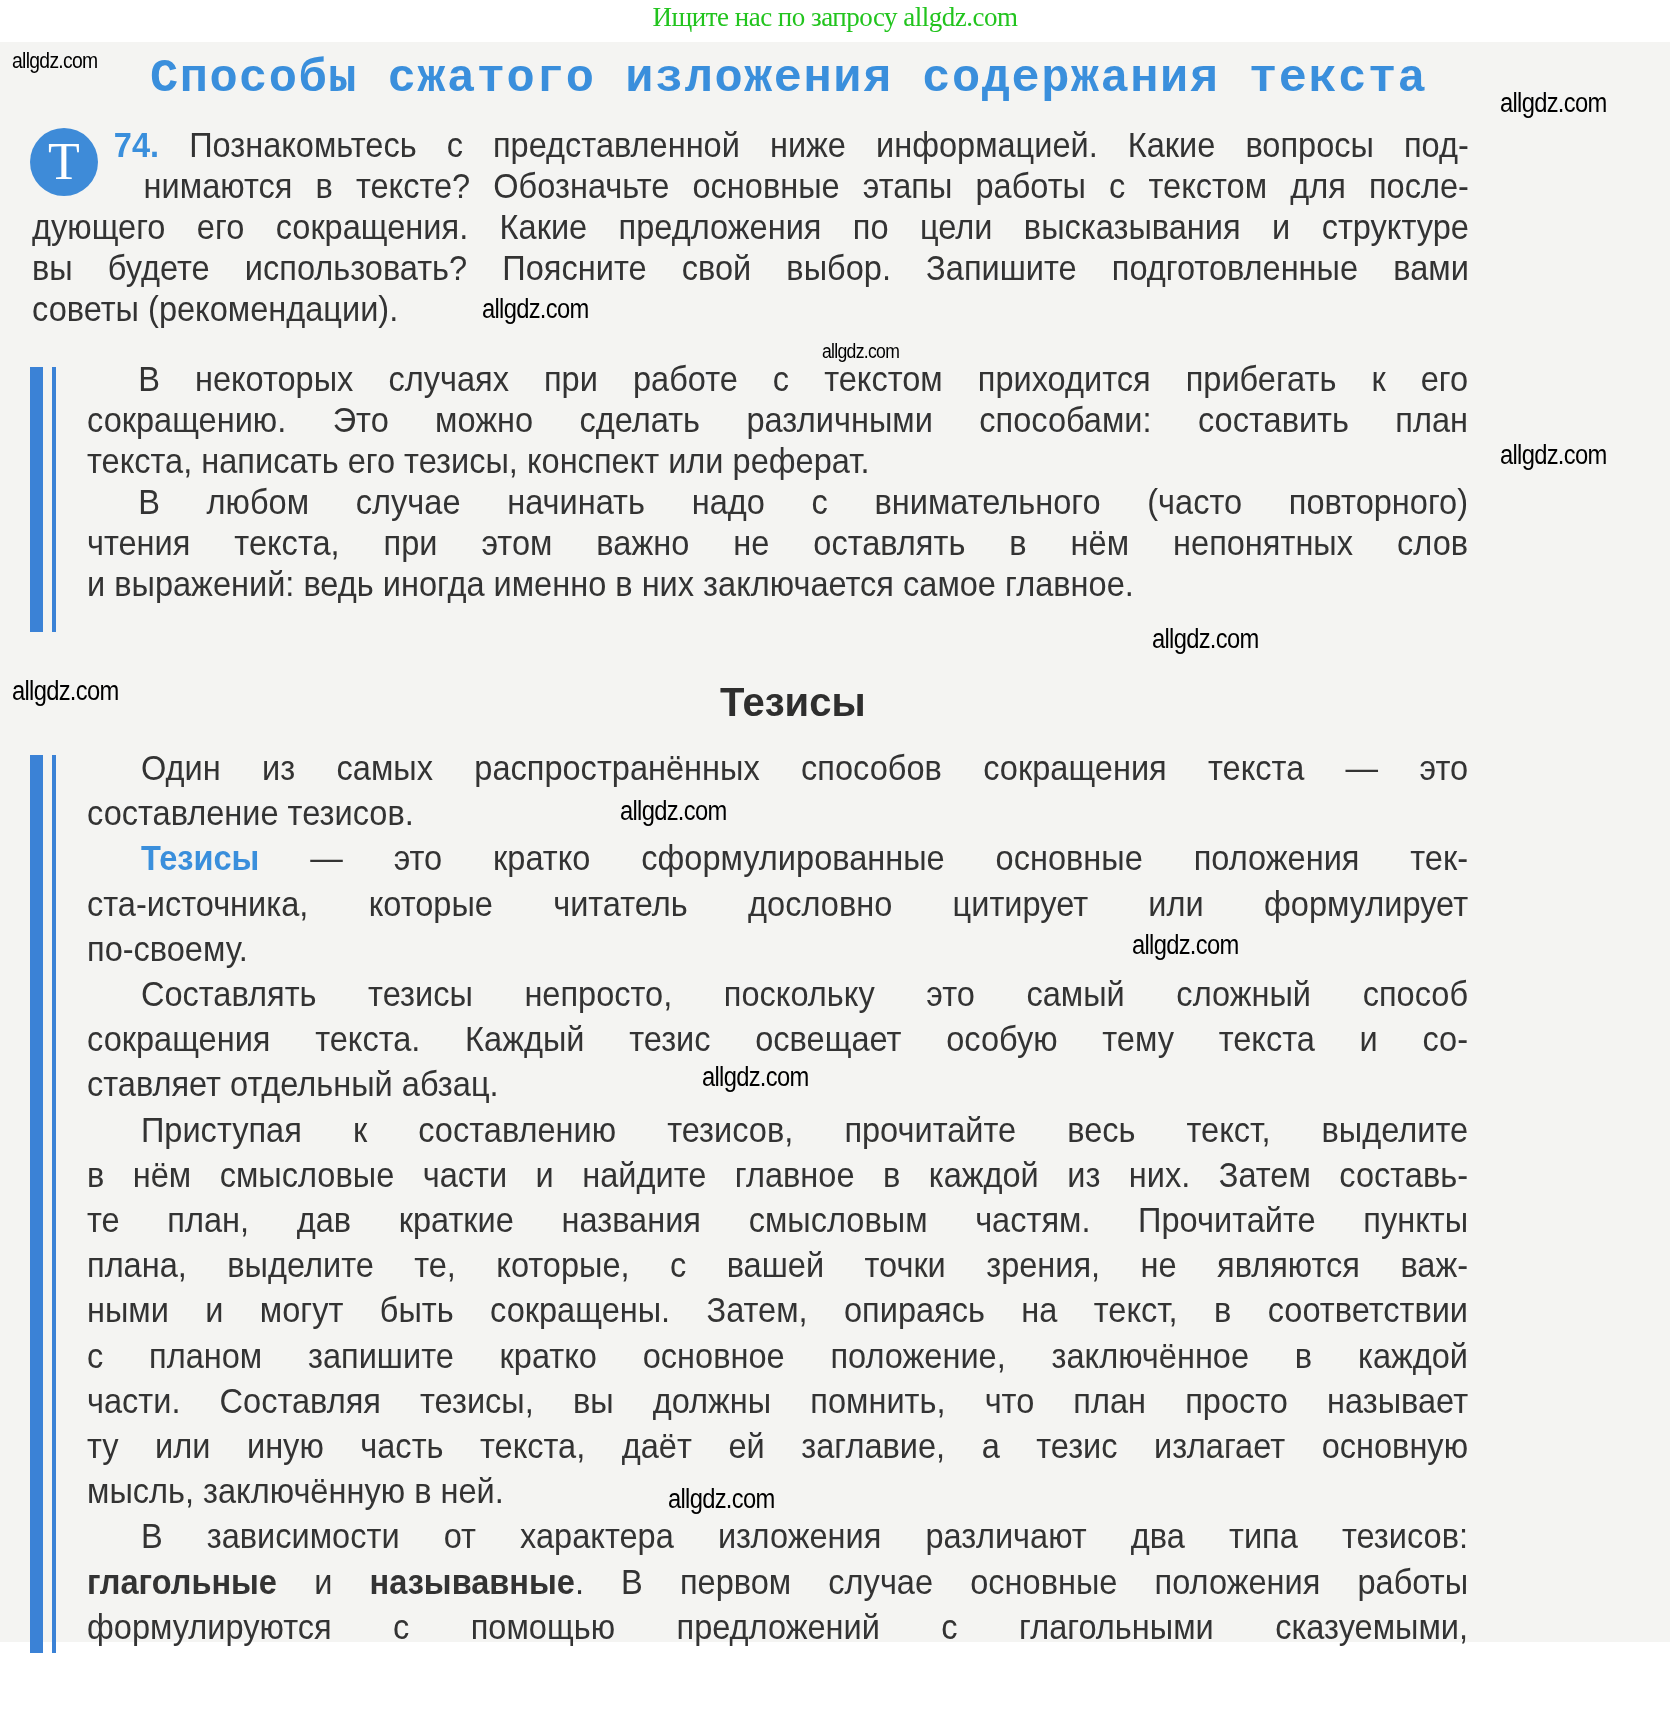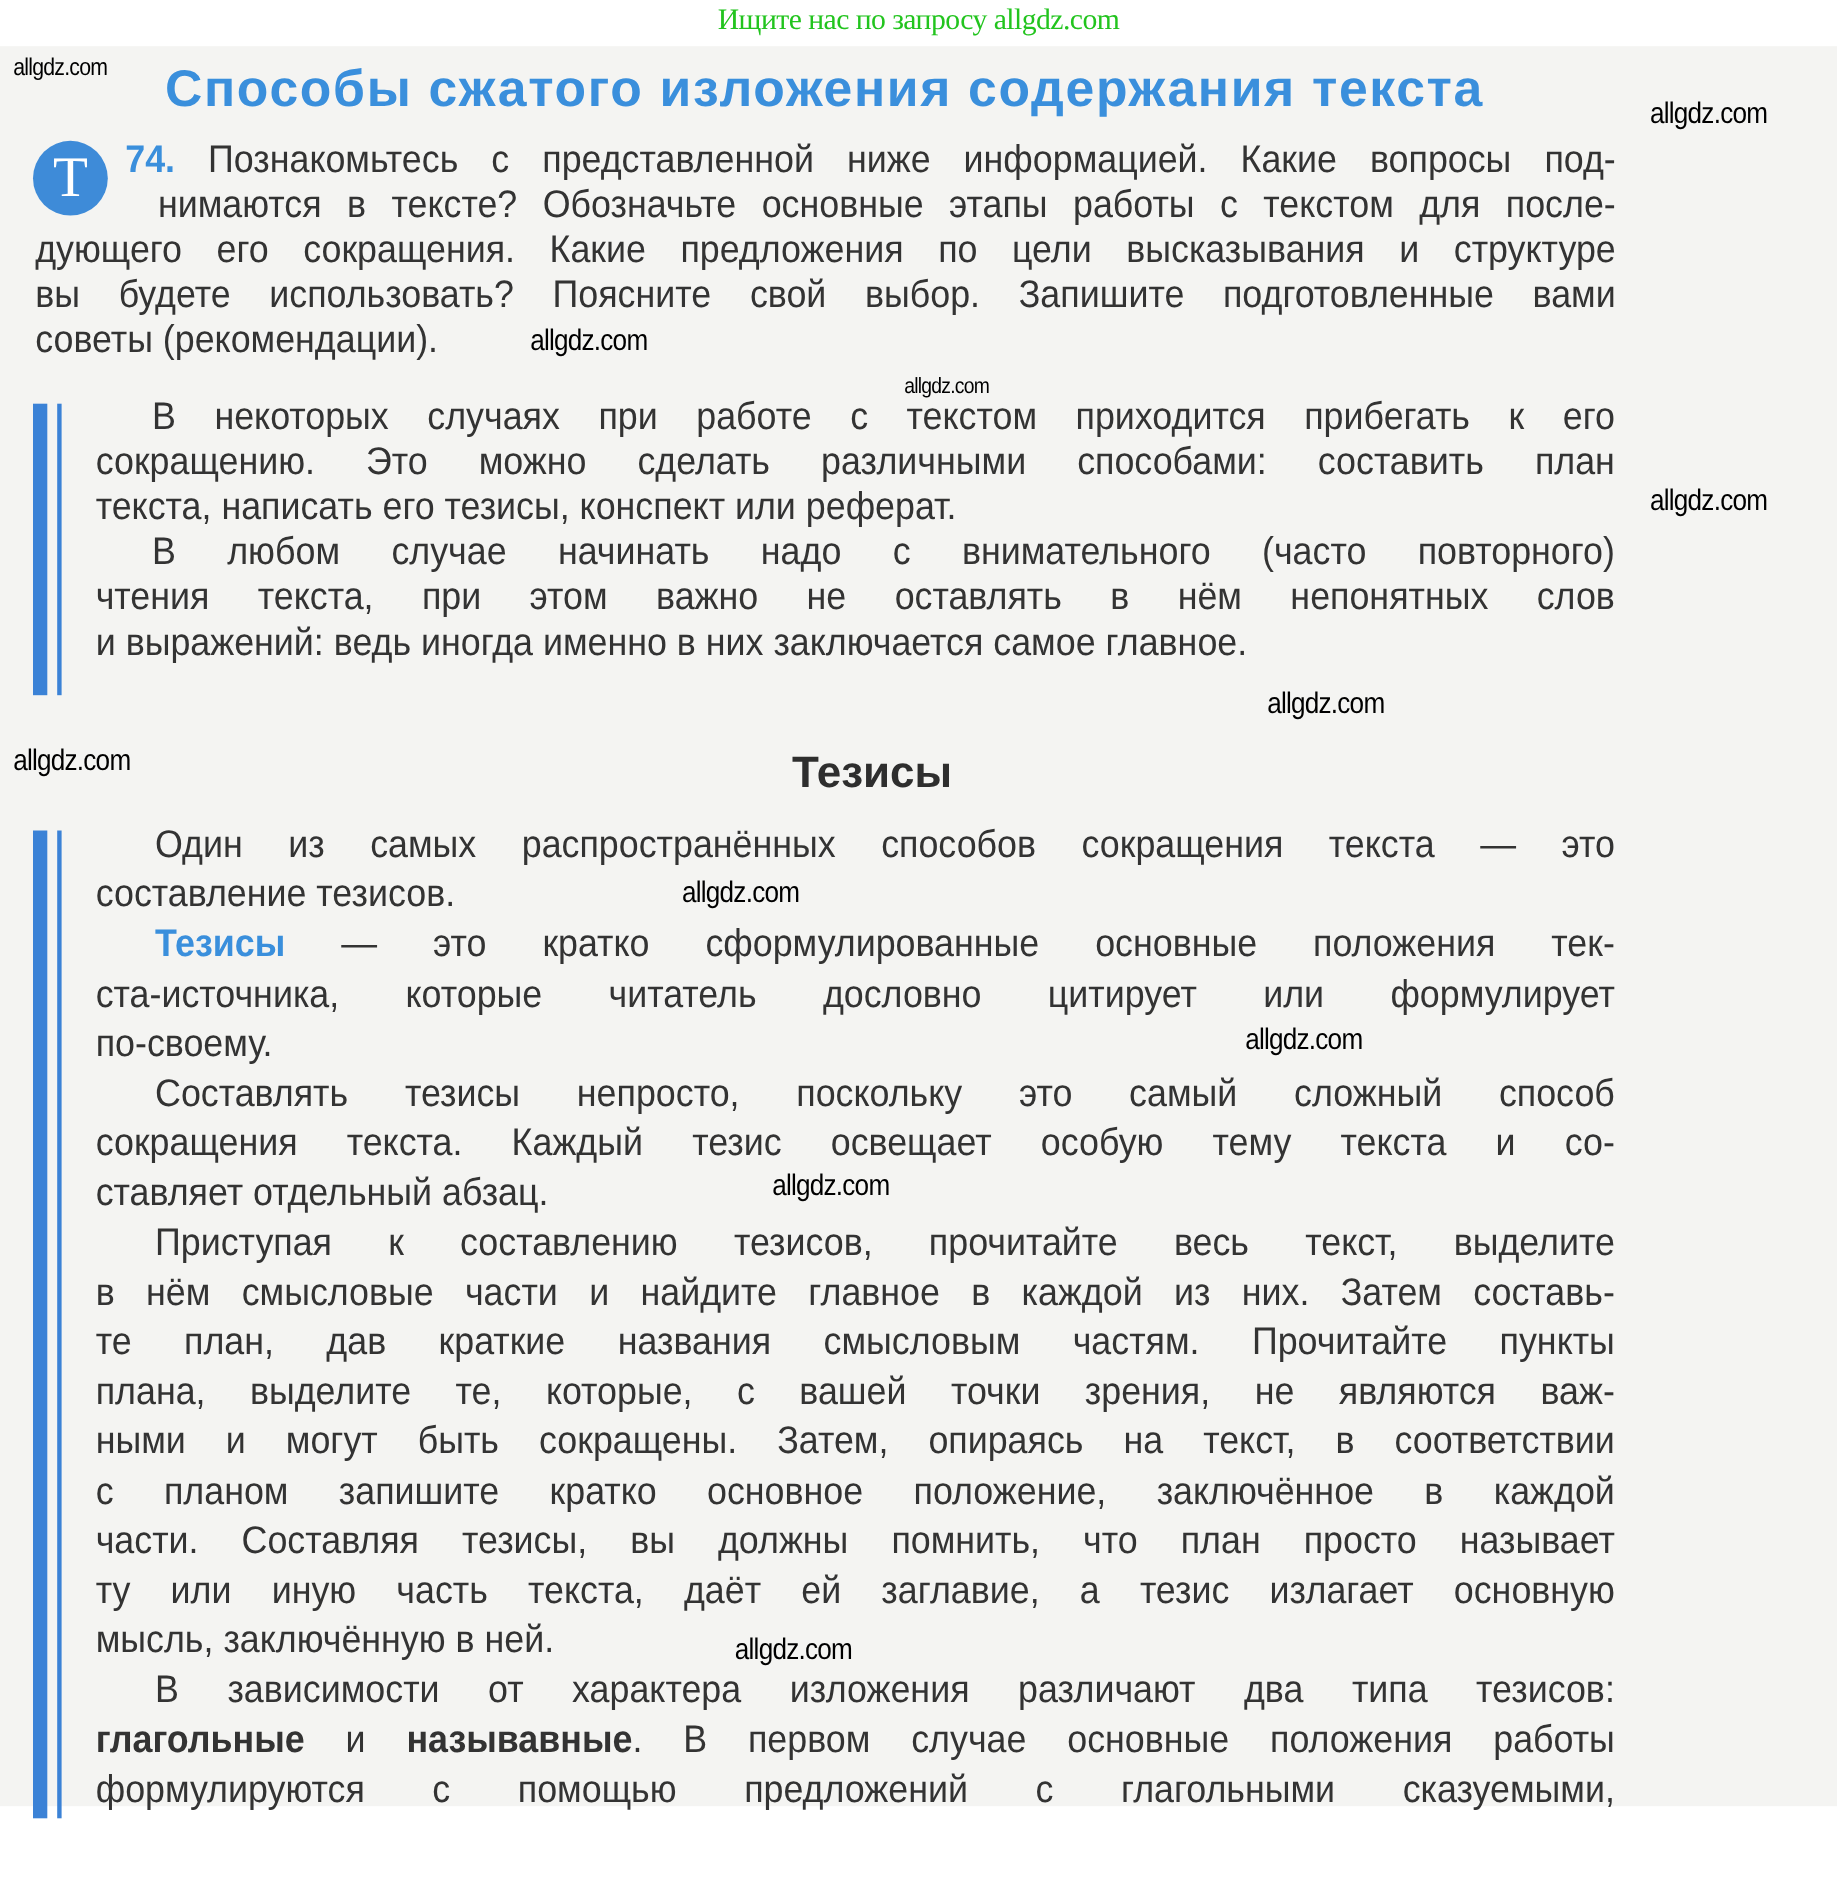"Способы сжатого изложения содержания" .title { font-family: none -> Liberation Mono, monospace }
